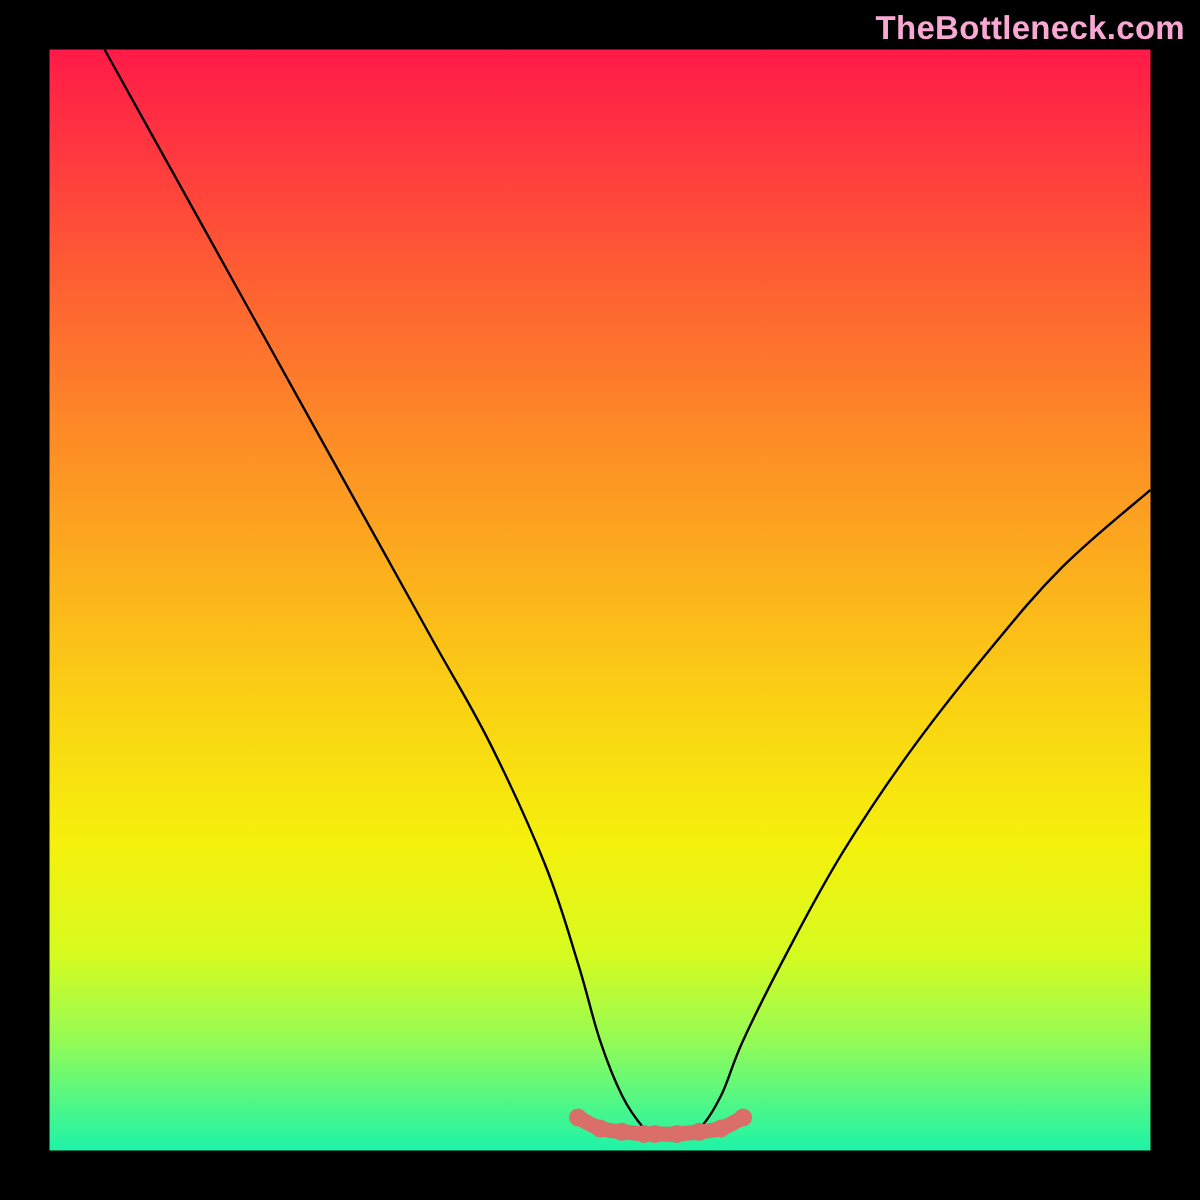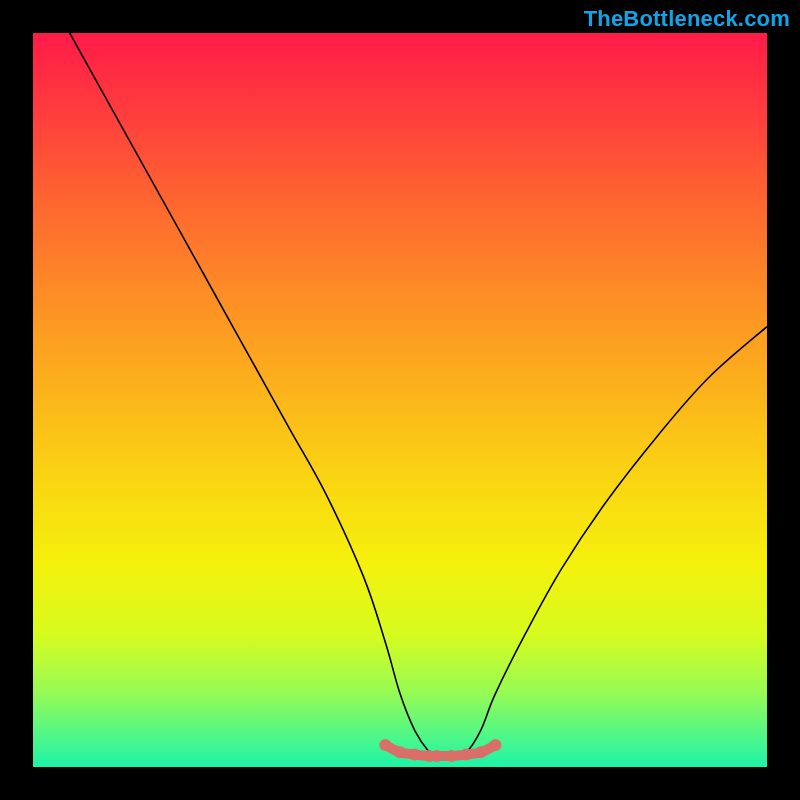"TheBottleneck.com" .watermark { color: #0ea5e9 -> #f9a8d4 }
